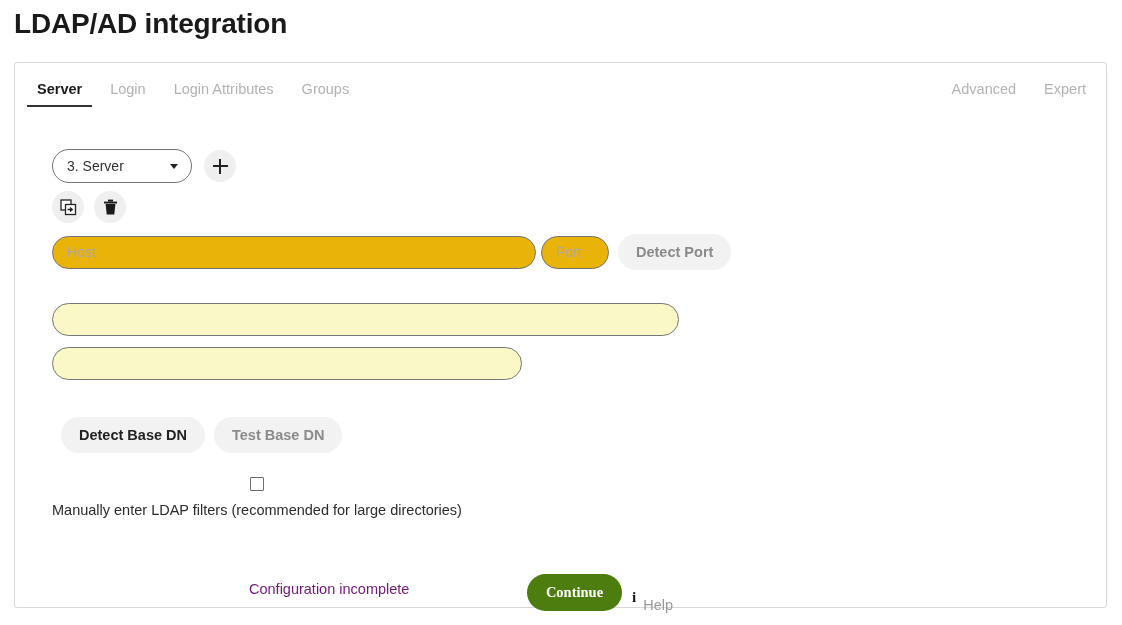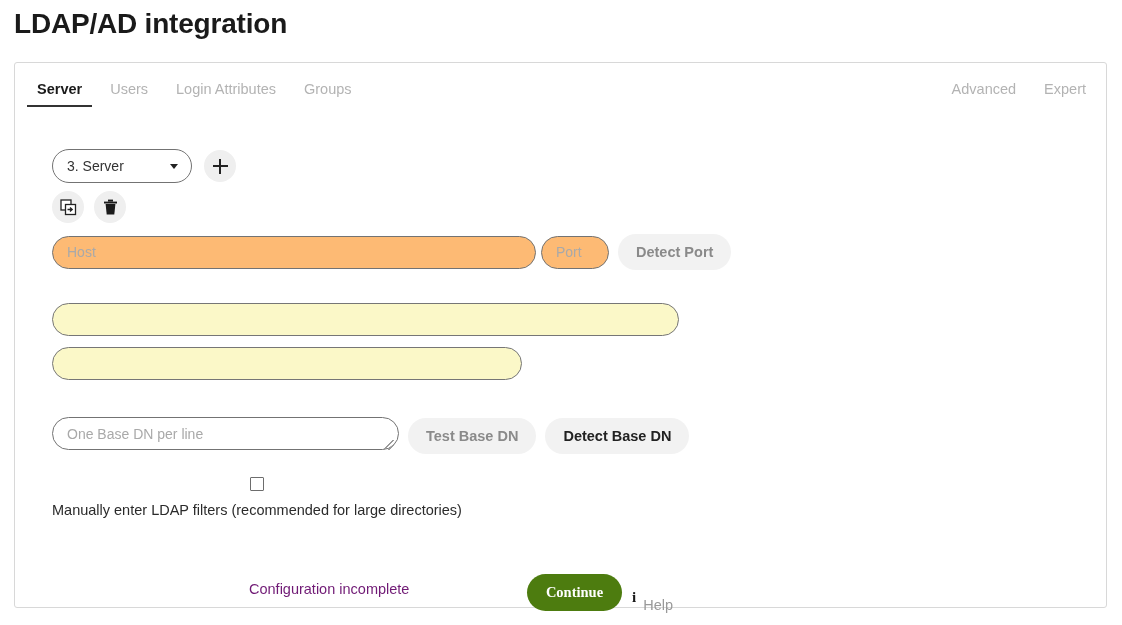"Users" div.tab { text: Users -> Login }
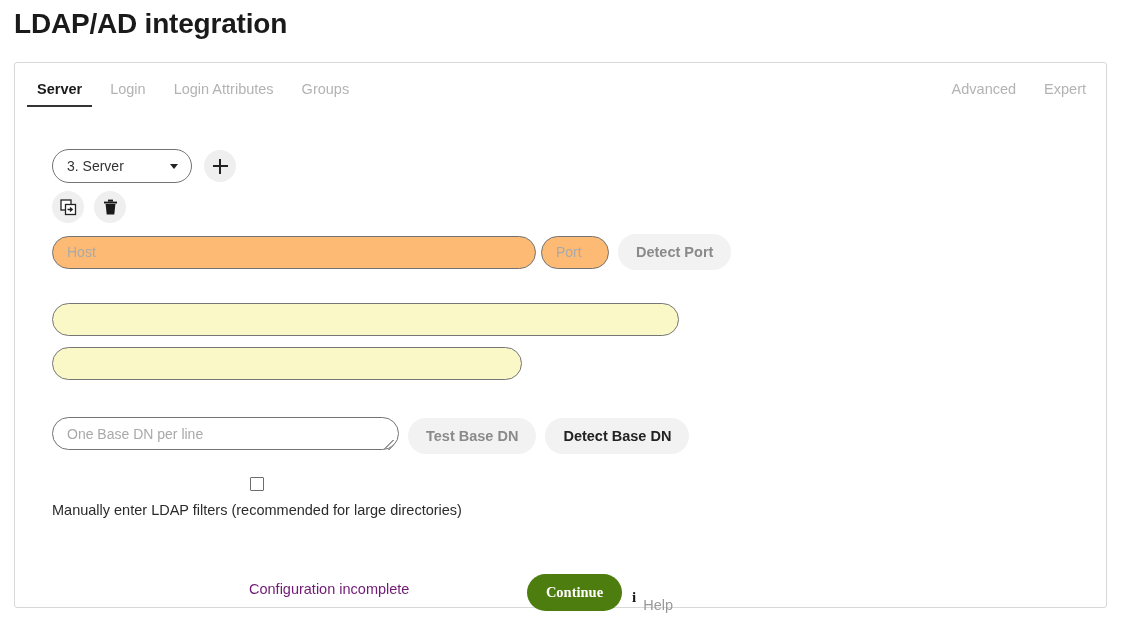"Host" .input-pill { background: #fdba74 -> #eab308 }
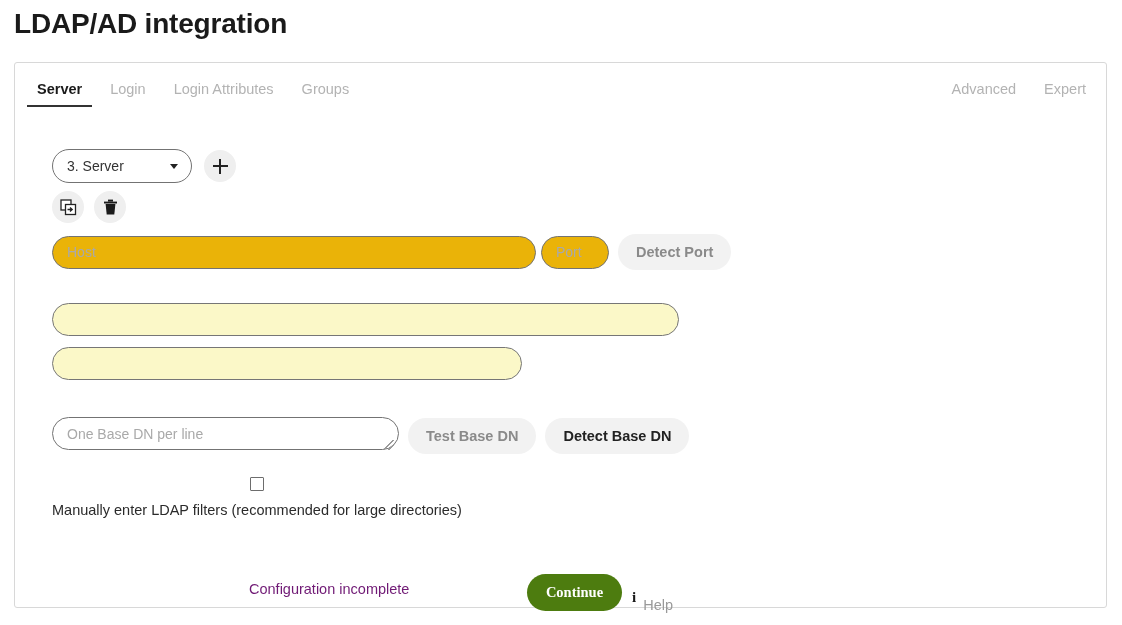"One Base DN per line" span.ta-wrap { html: <span> <textarea></textarea> <span></span> </span> -> none }
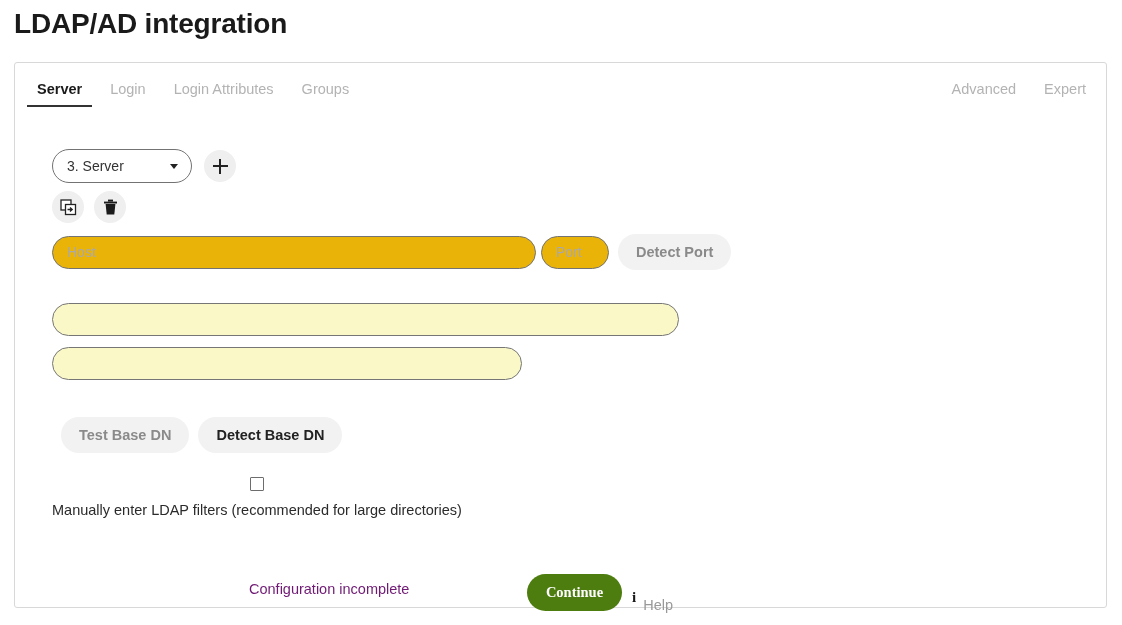"Test Base DN" button.btn-pill { order: before "Detect Base DN" -> after "Detect Base DN" }
